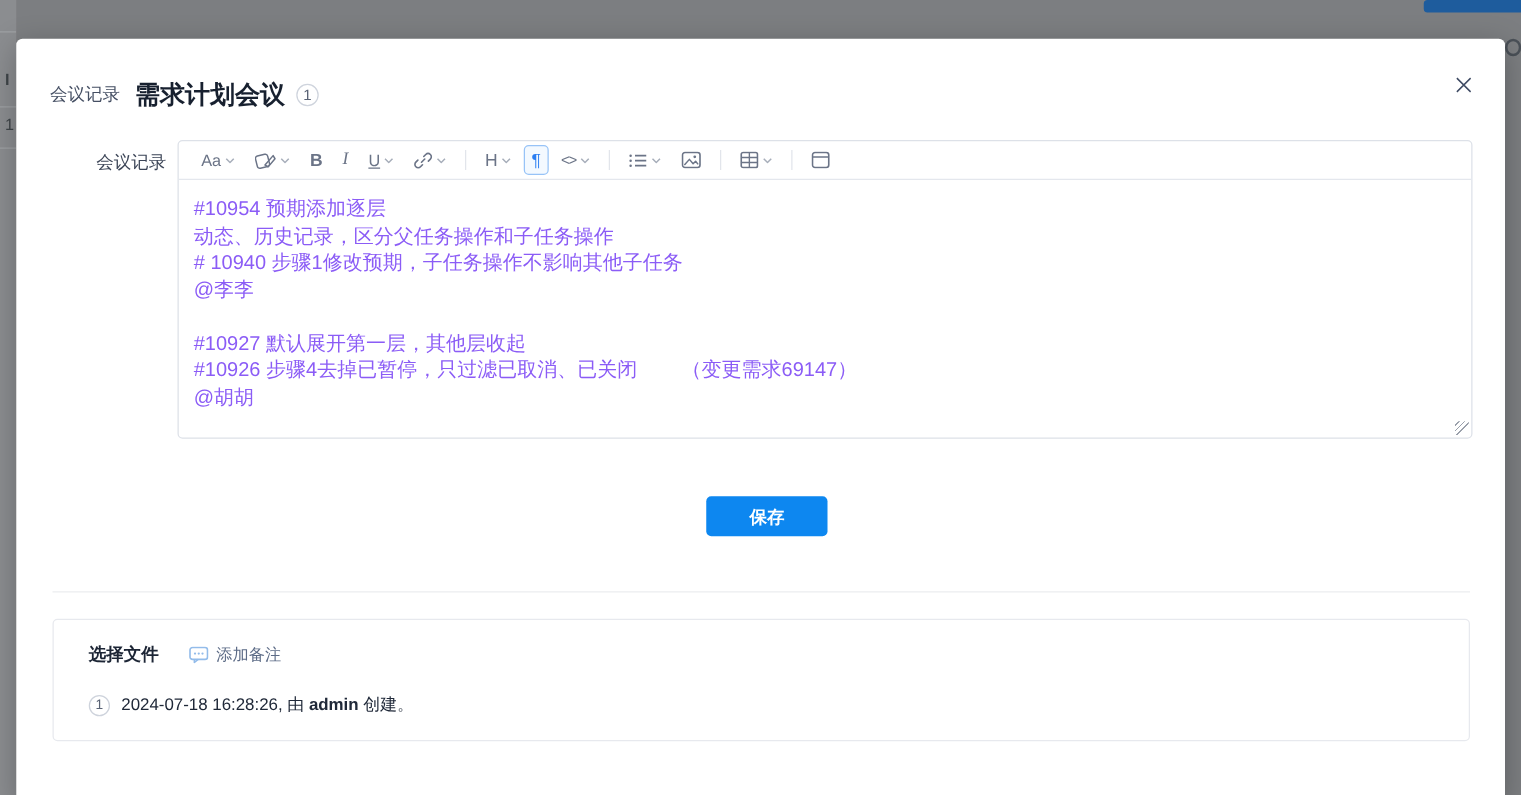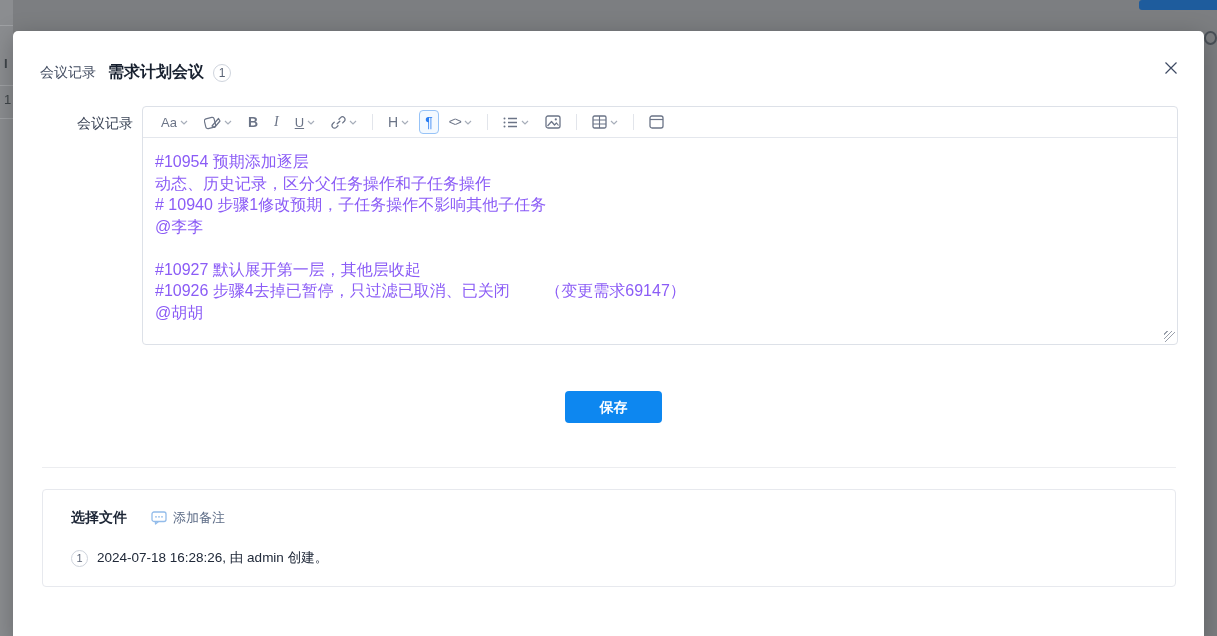"需求计划会议" .title { font-size: 16px -> 20px }
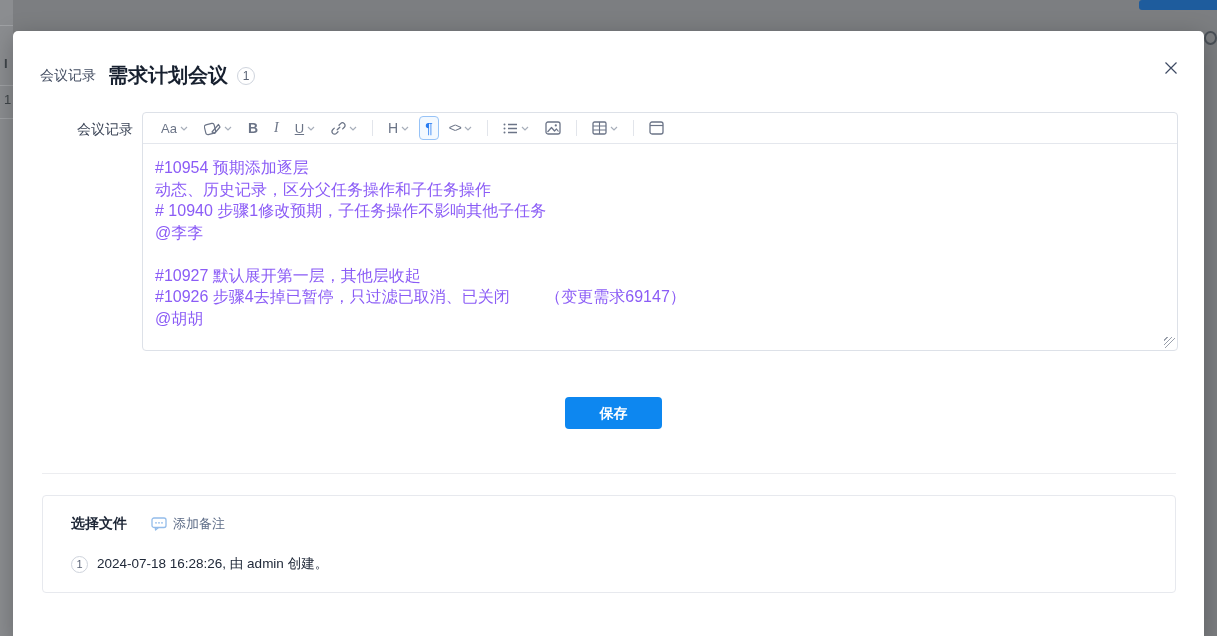"admin" .hist-text b { font-weight: 400 -> 700 }
